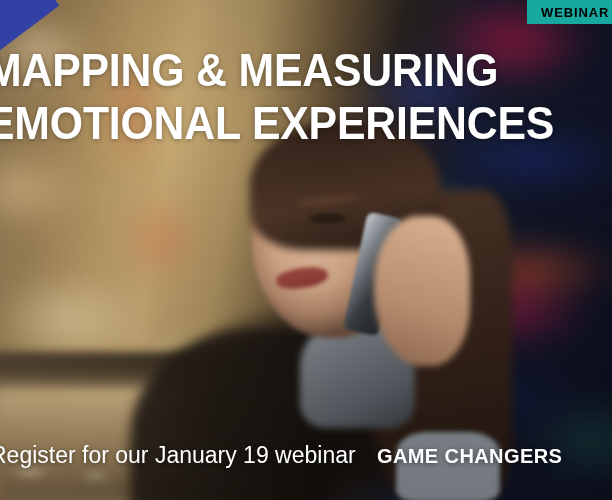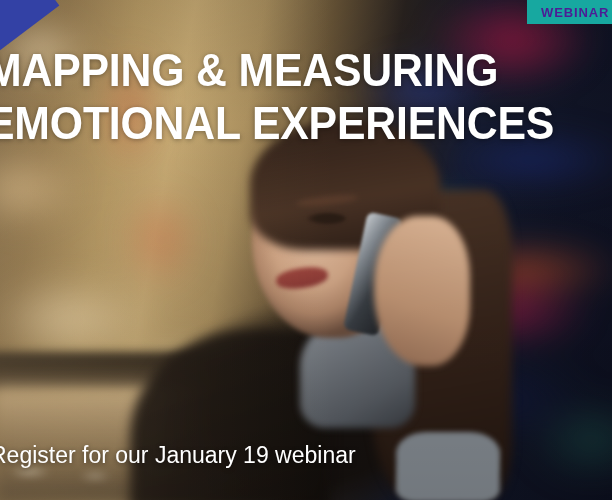"WEBINAR" span { color: #4c1d95 -> #000000 }
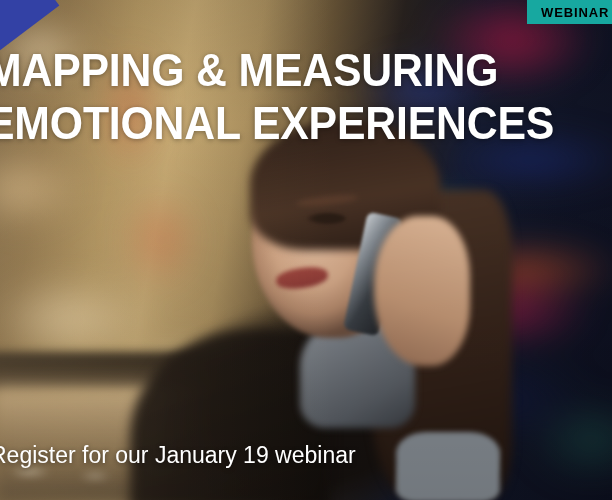"GAME CHANGERS" div.footer-tagline { html: none -> <div>GAME CHANGERS</div> }
